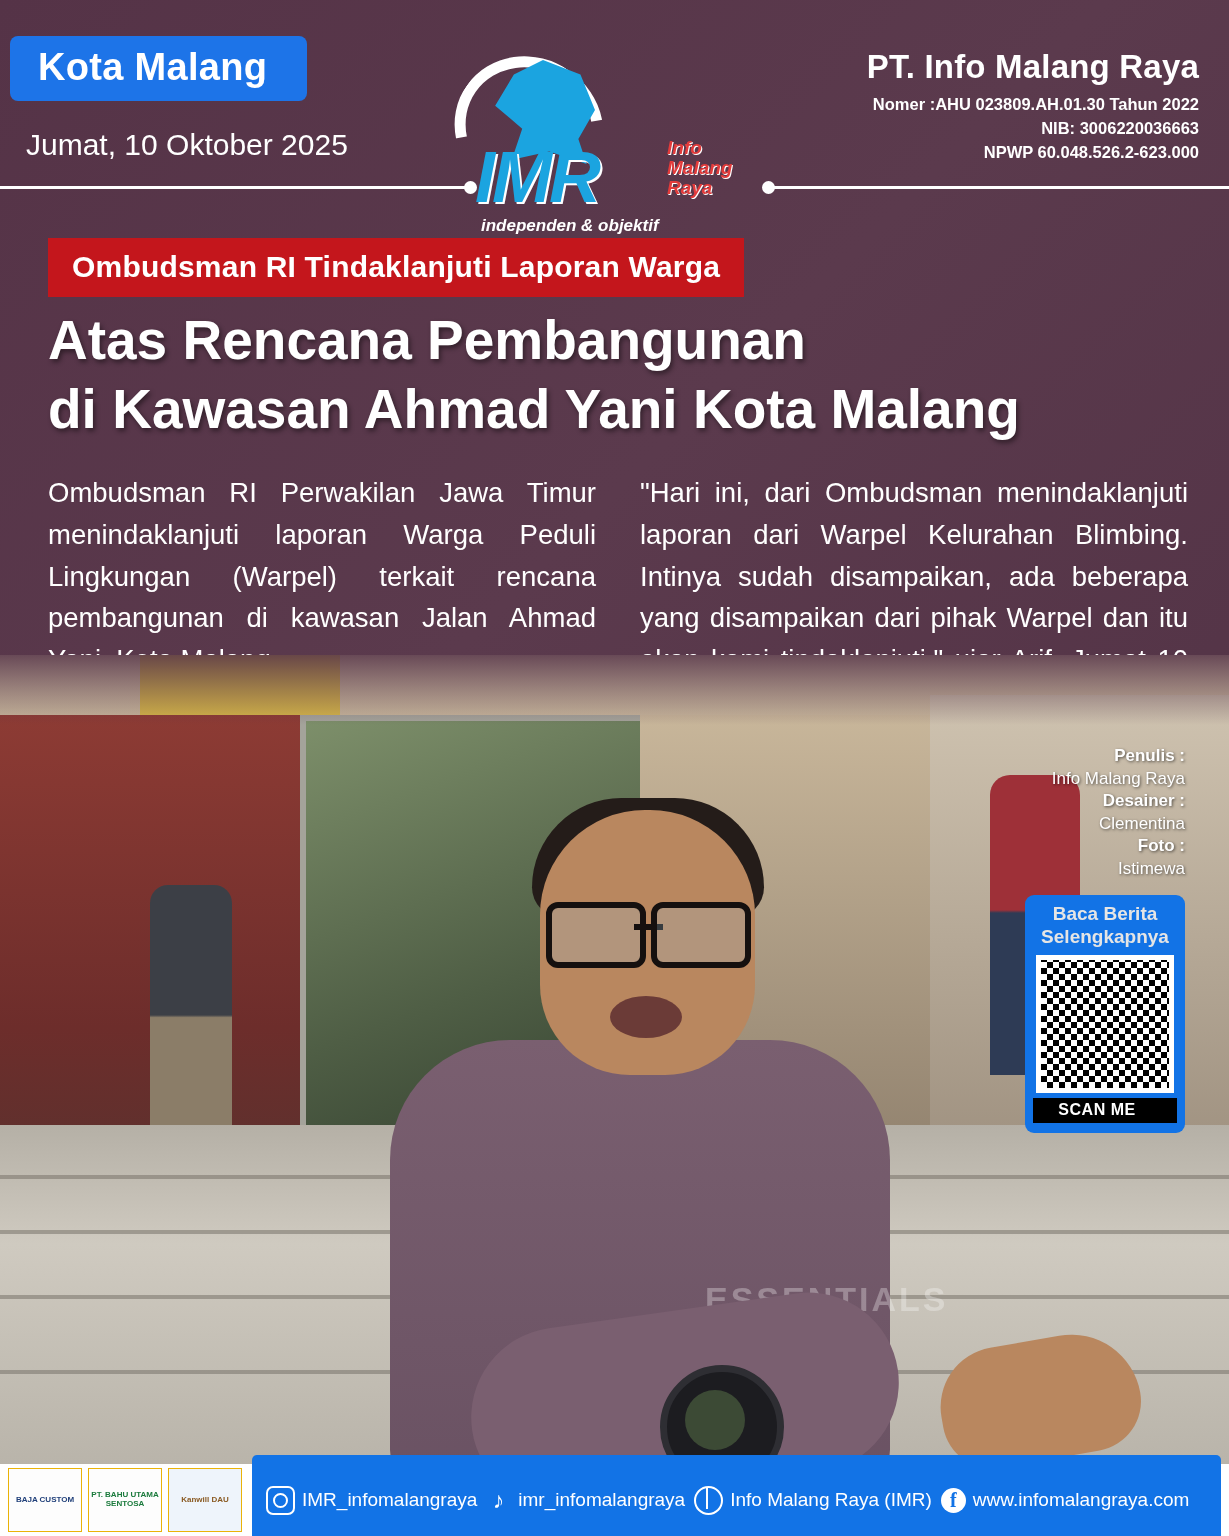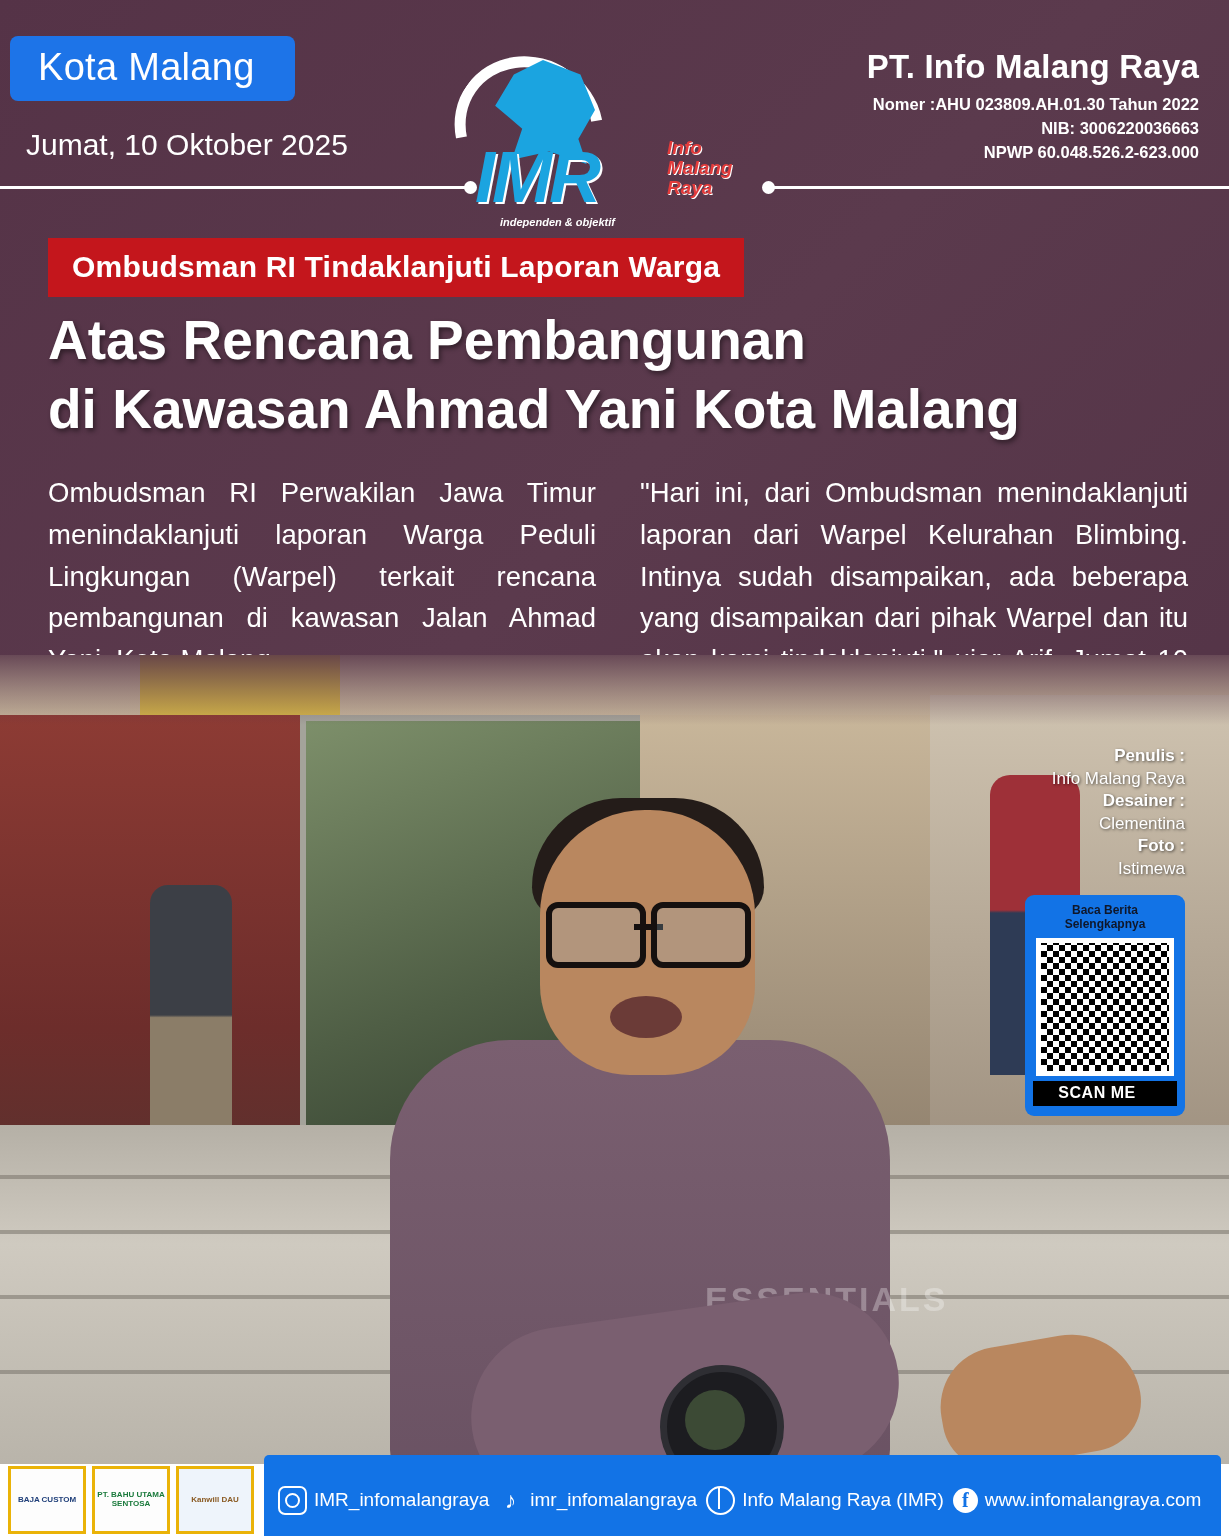"Kota Malang" .city-badge { font-weight: normal -> bold }
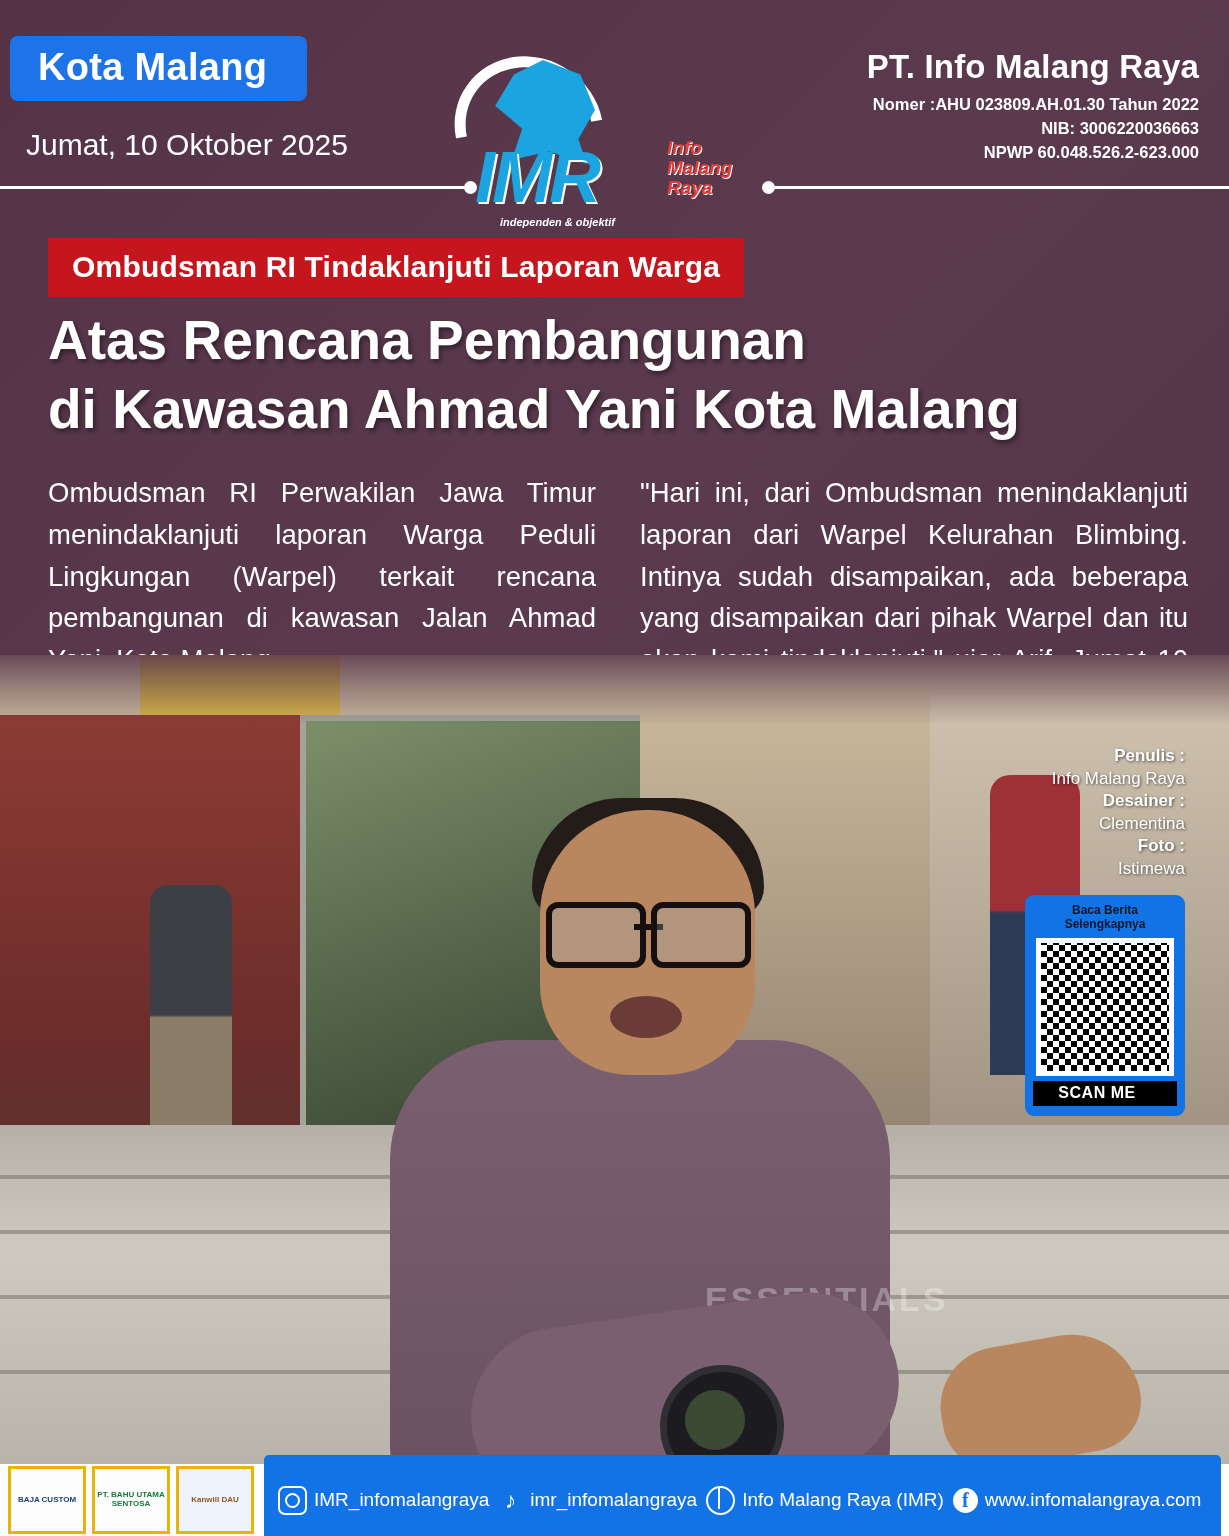"independen & objektif" .logo-tag { font-size: 11px -> 17px; margin-left: 19px -> none }
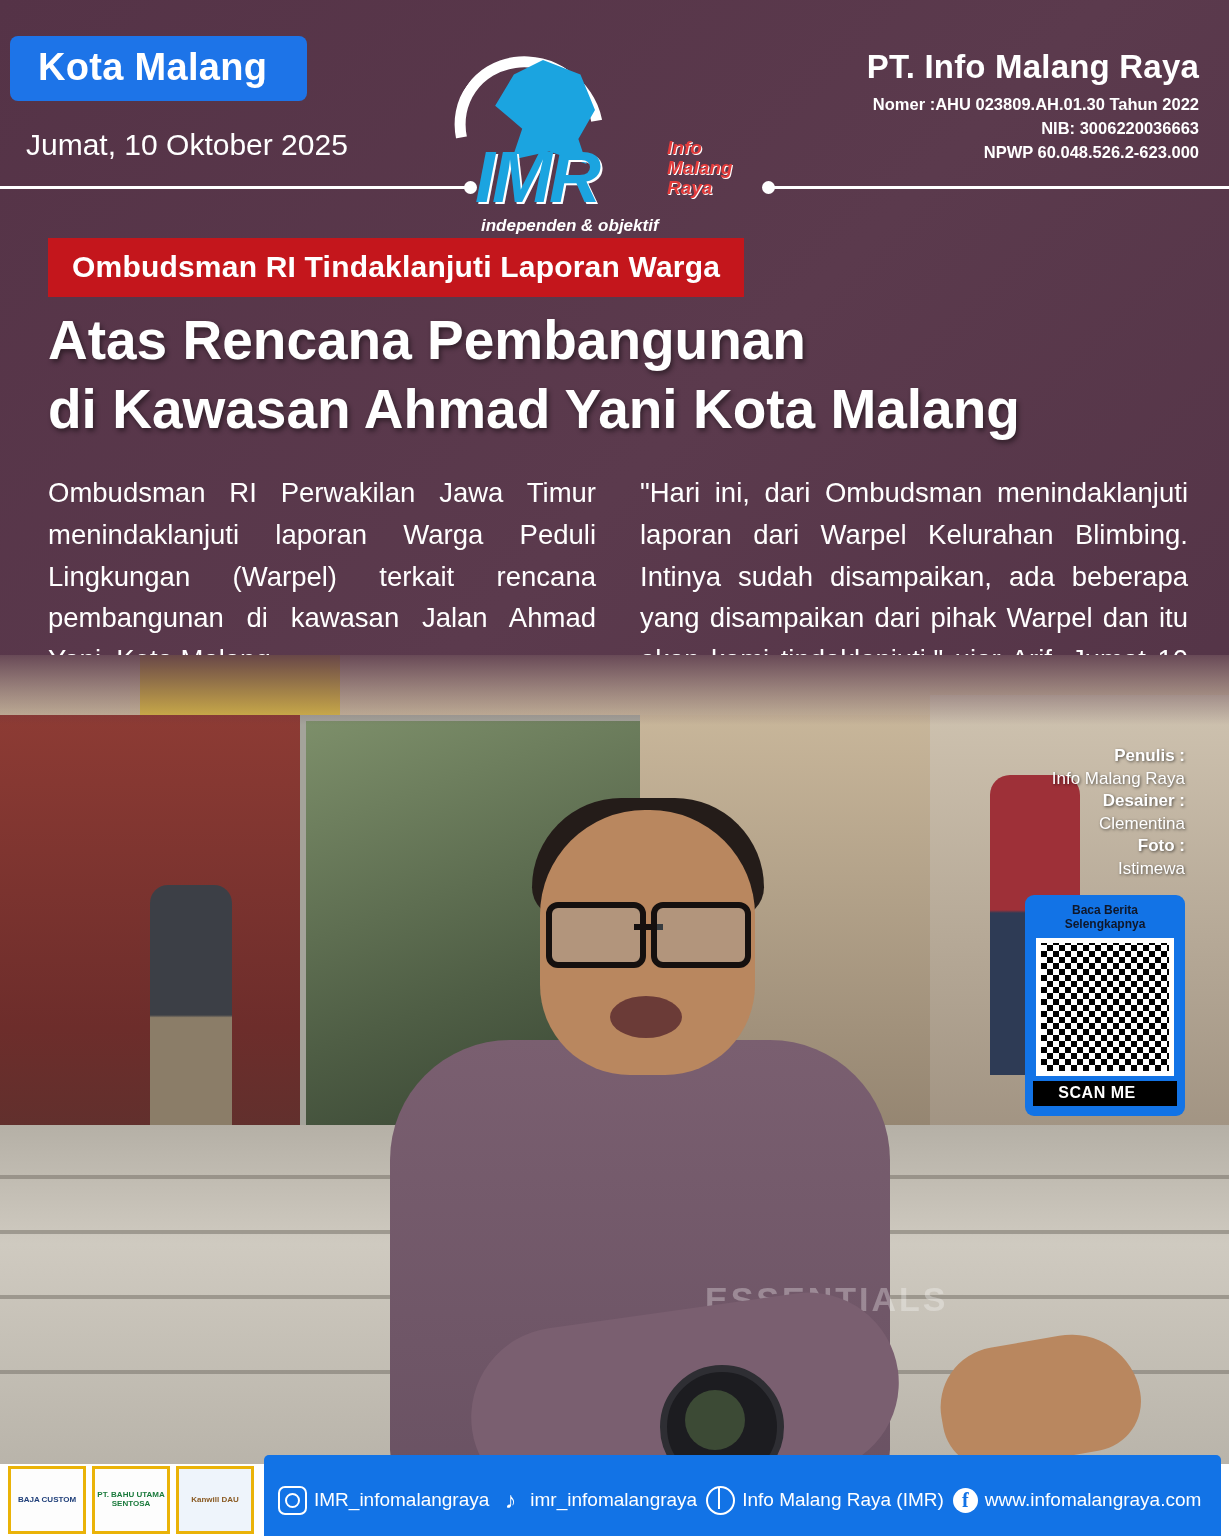"Baca Berita" .qr-title { color: #0f172a -> #e5e5e5; font-size: 12px -> 19px }
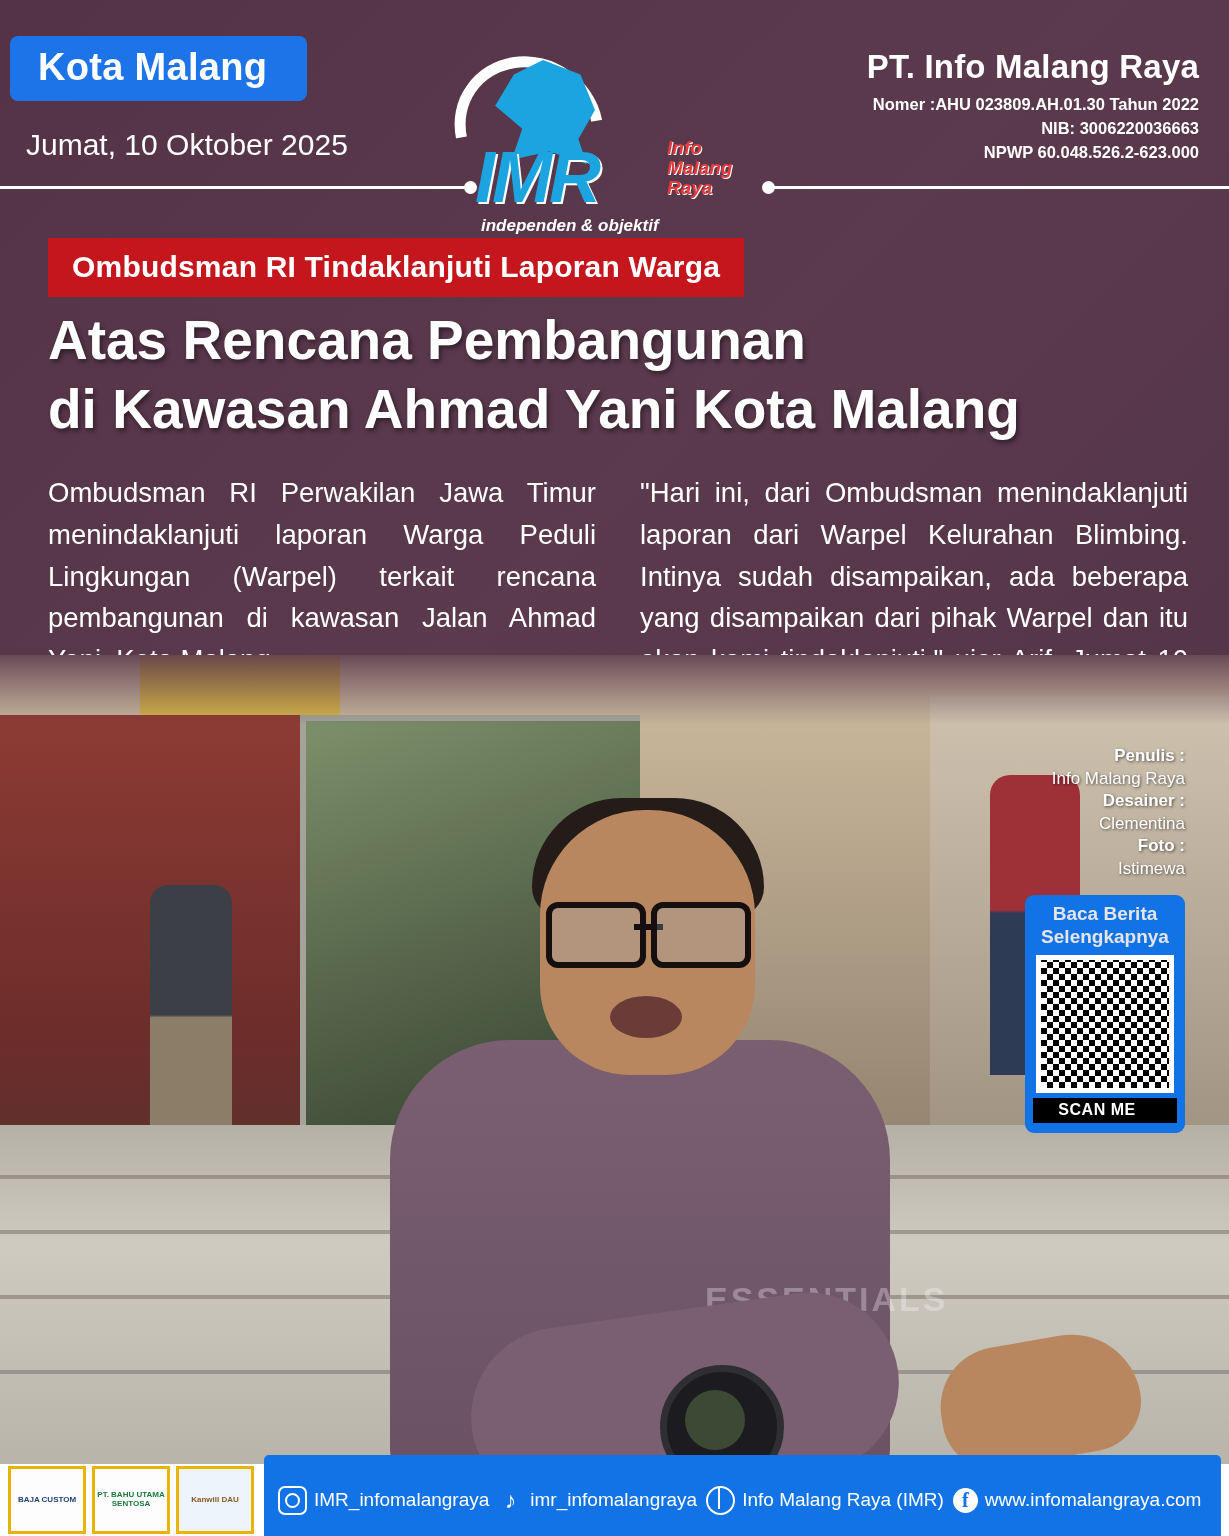"BAJA CUSTOM" .flogo { border: 3px solid #eab308 -> 1px solid #eab308 }
